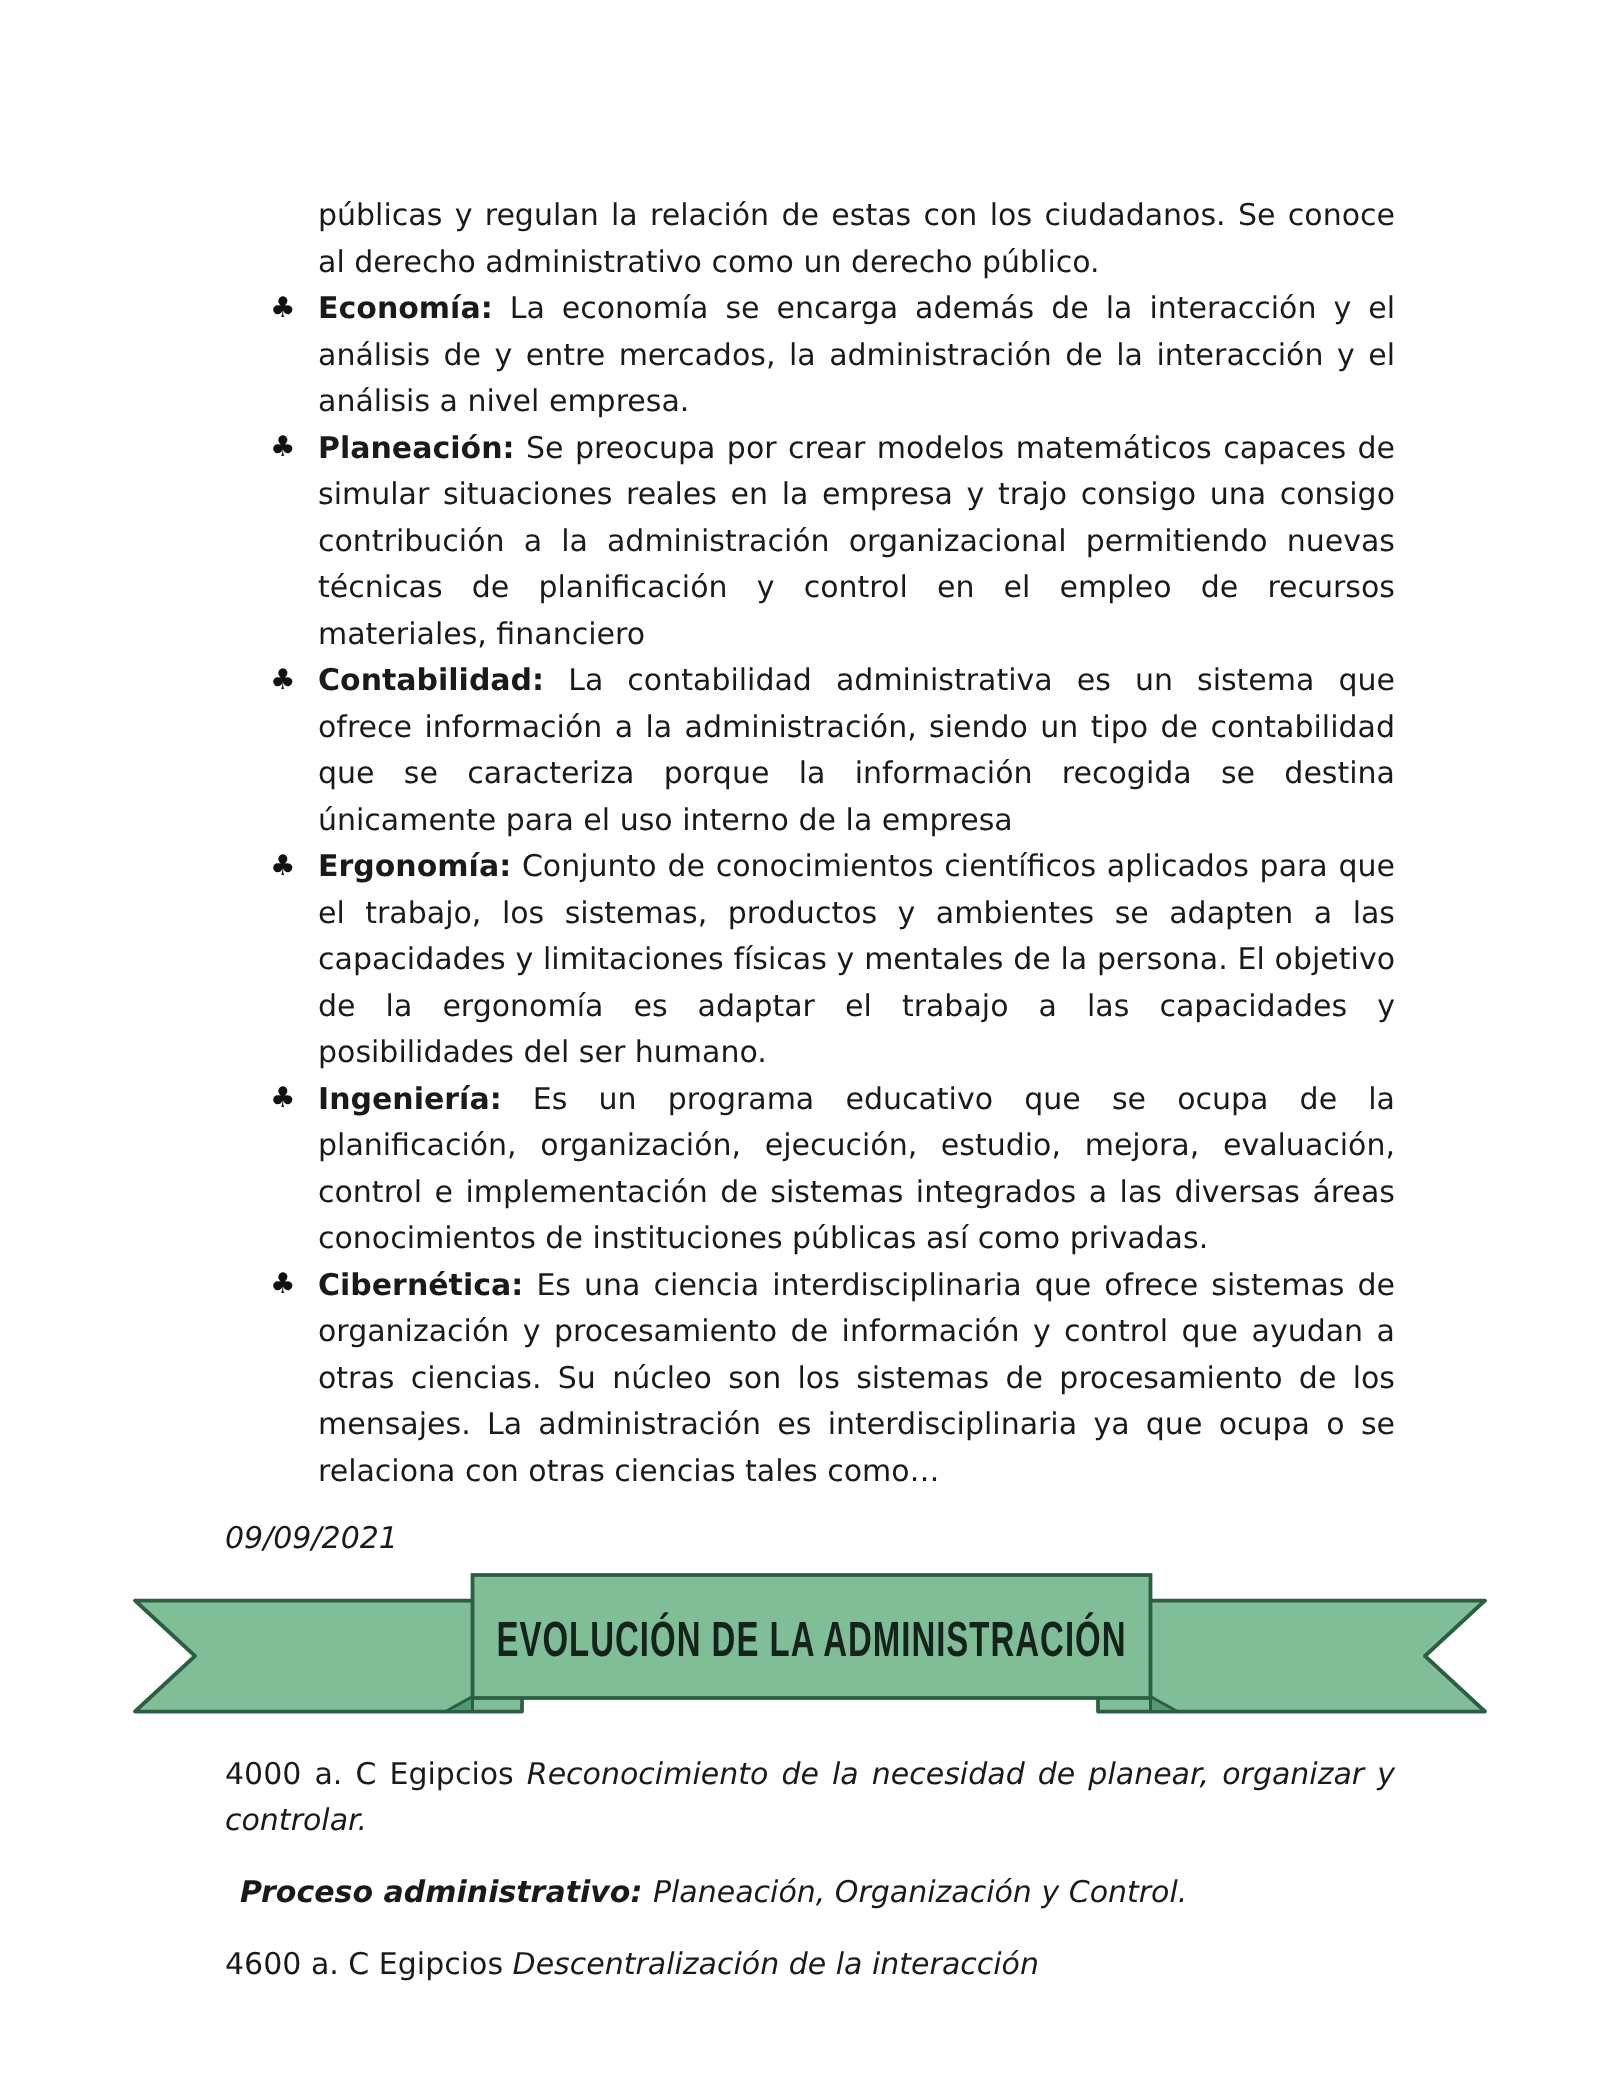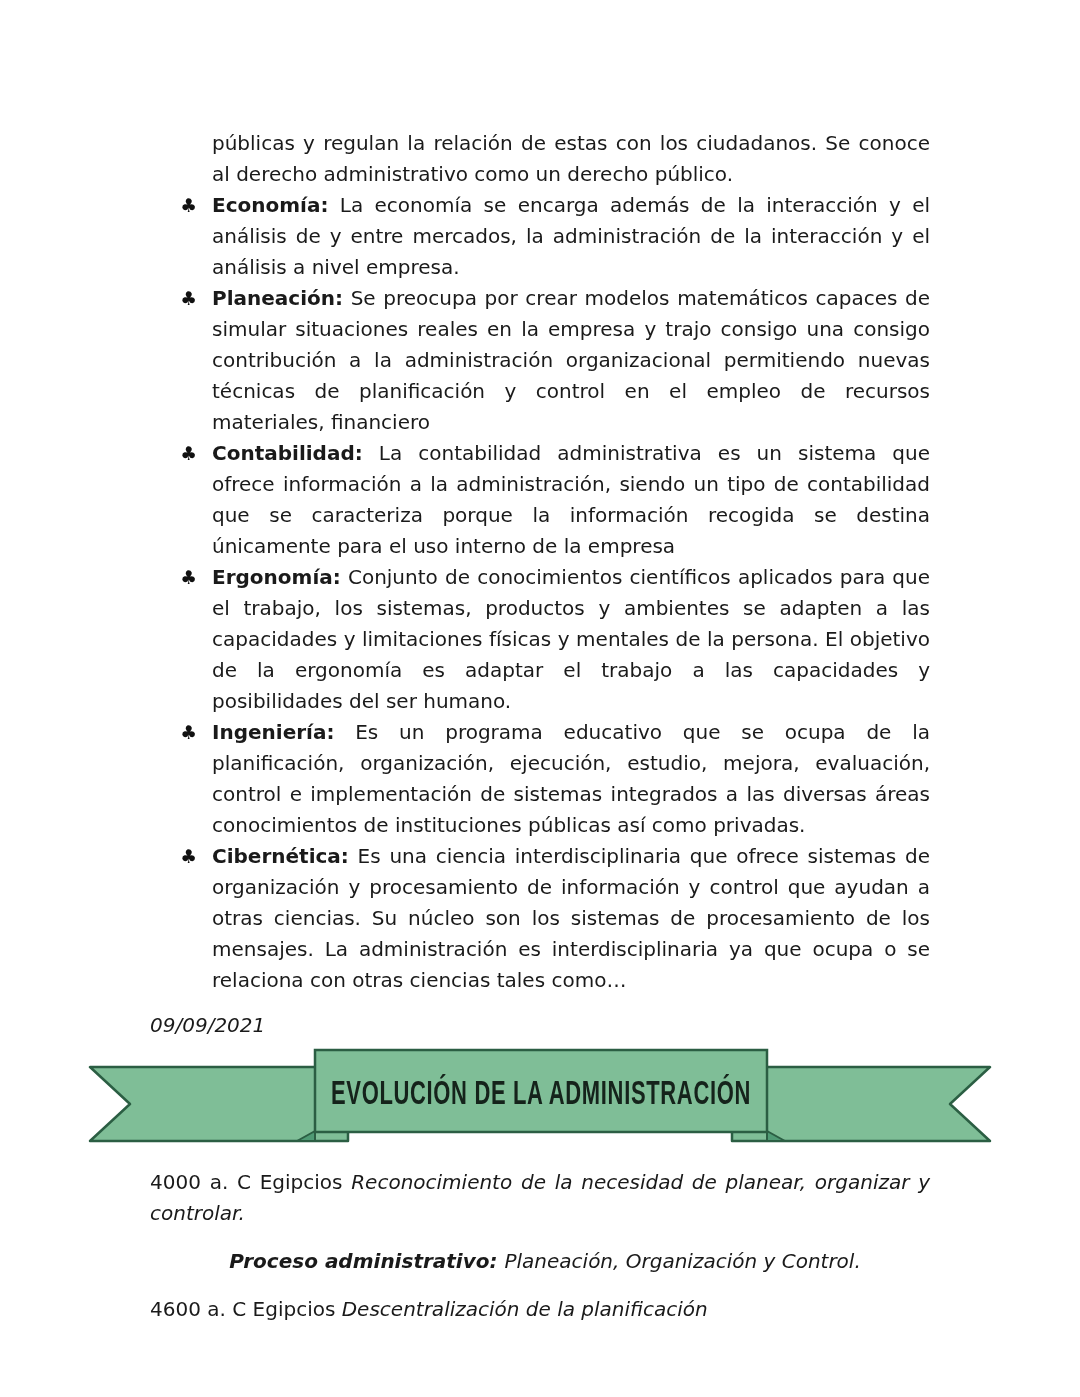"Proceso administrativo: Planeación," .indent { text-align: center -> none }
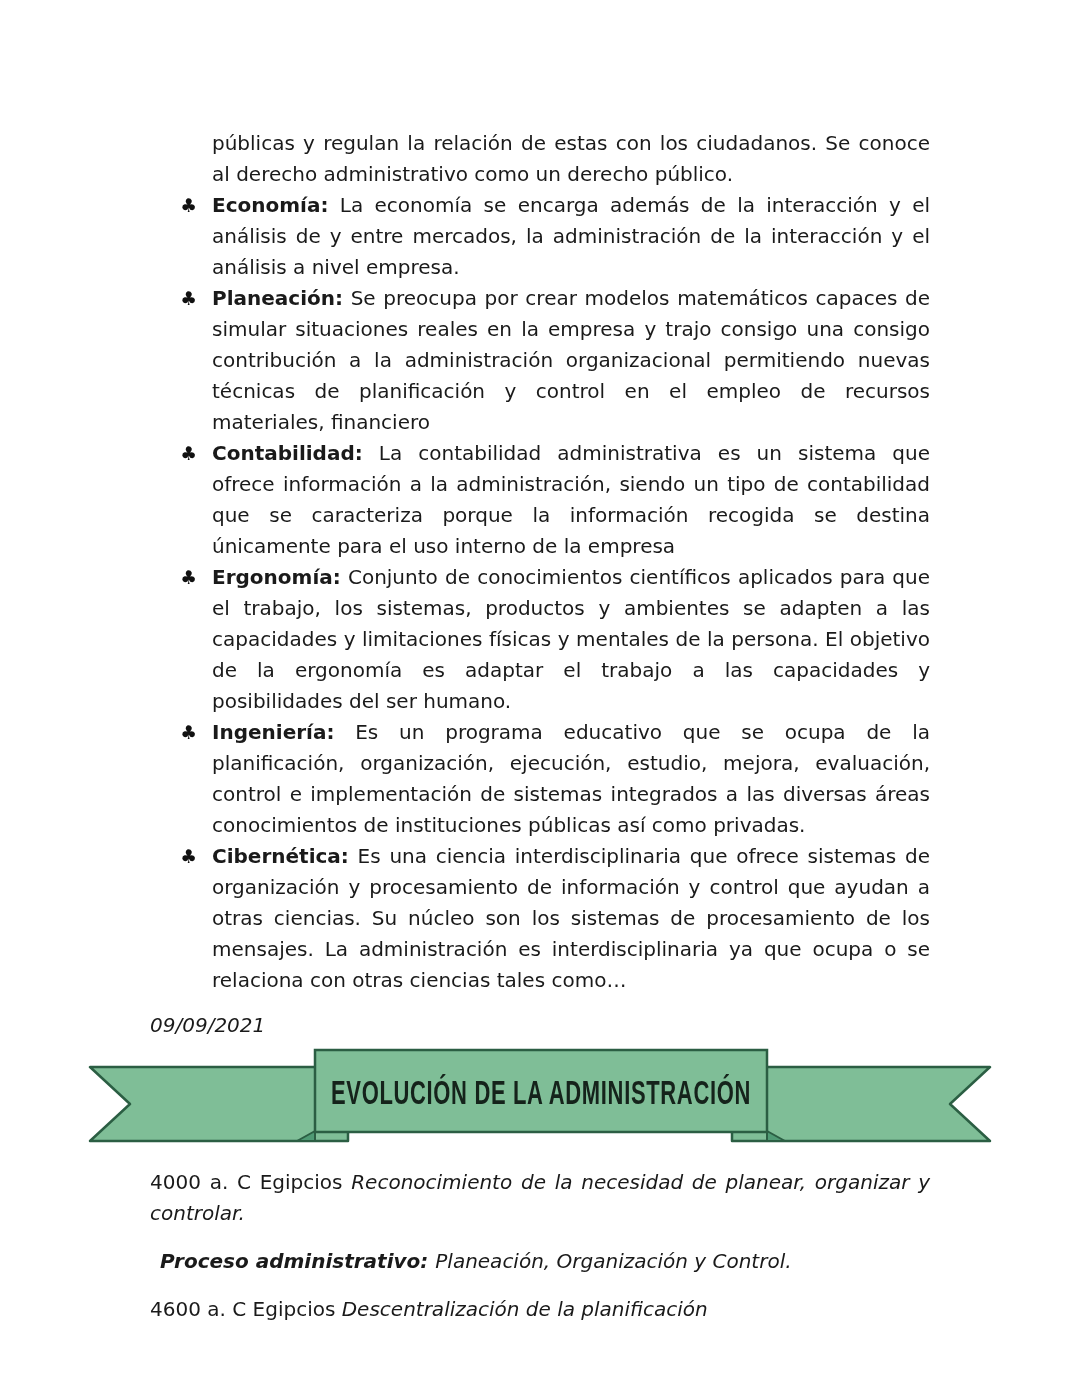"Descentralización de la planificación" i { text: planificación -> interacción }
